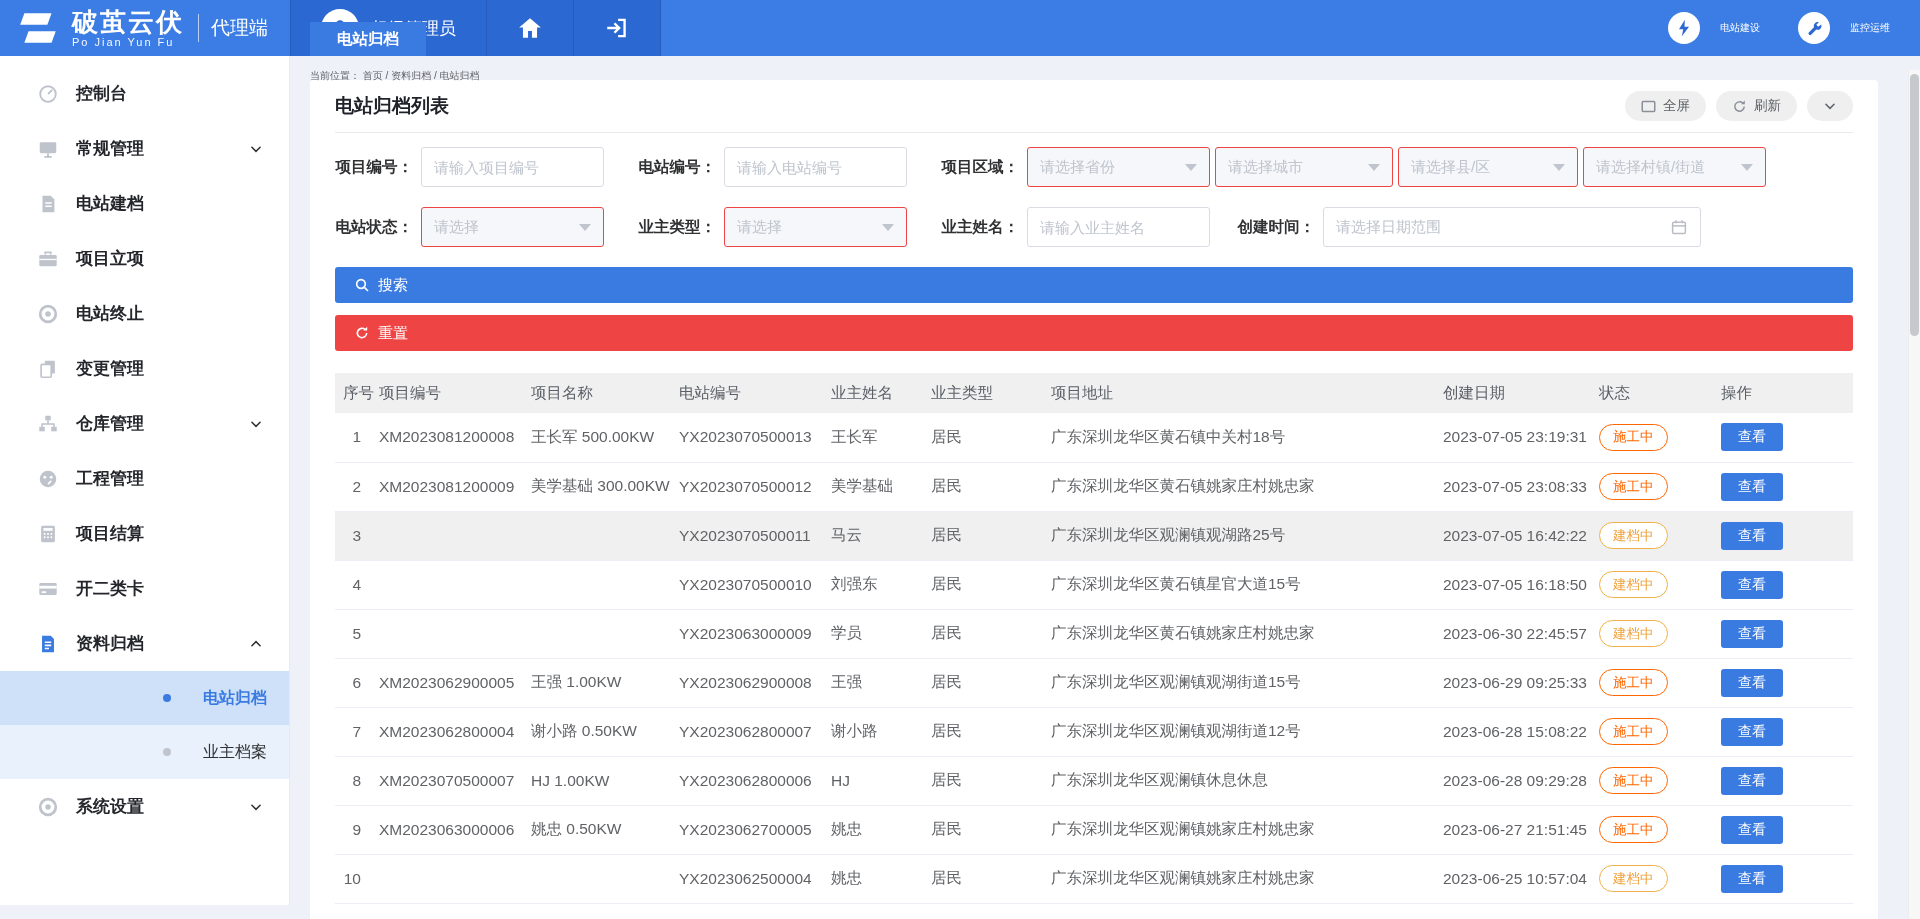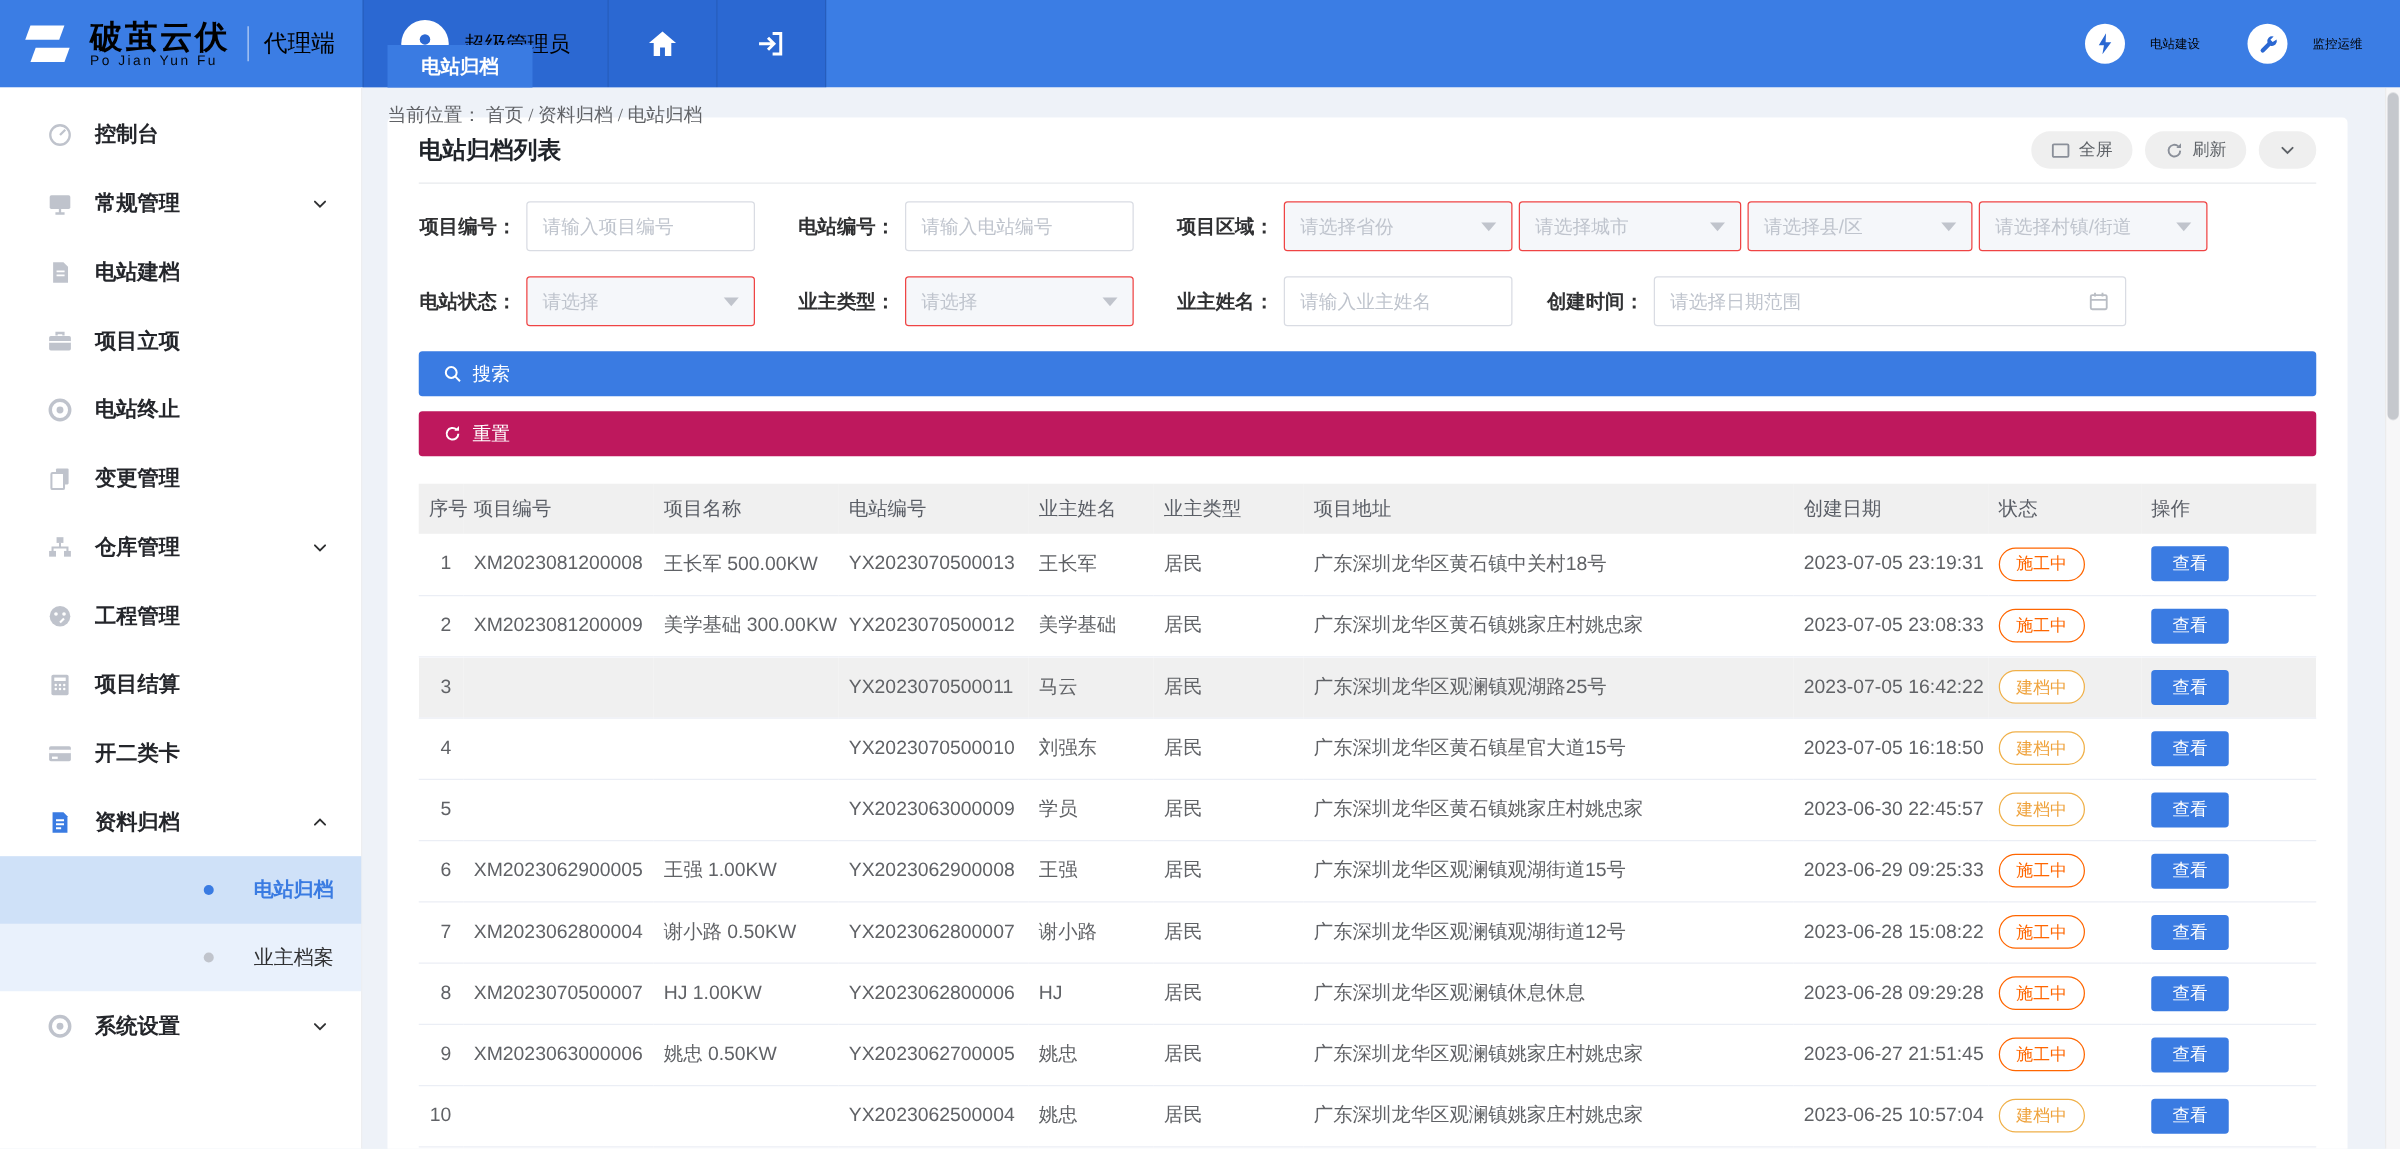"破茧云伏" .topbar { color: #000000 -> #ffffff; height: 70px -> 56px }
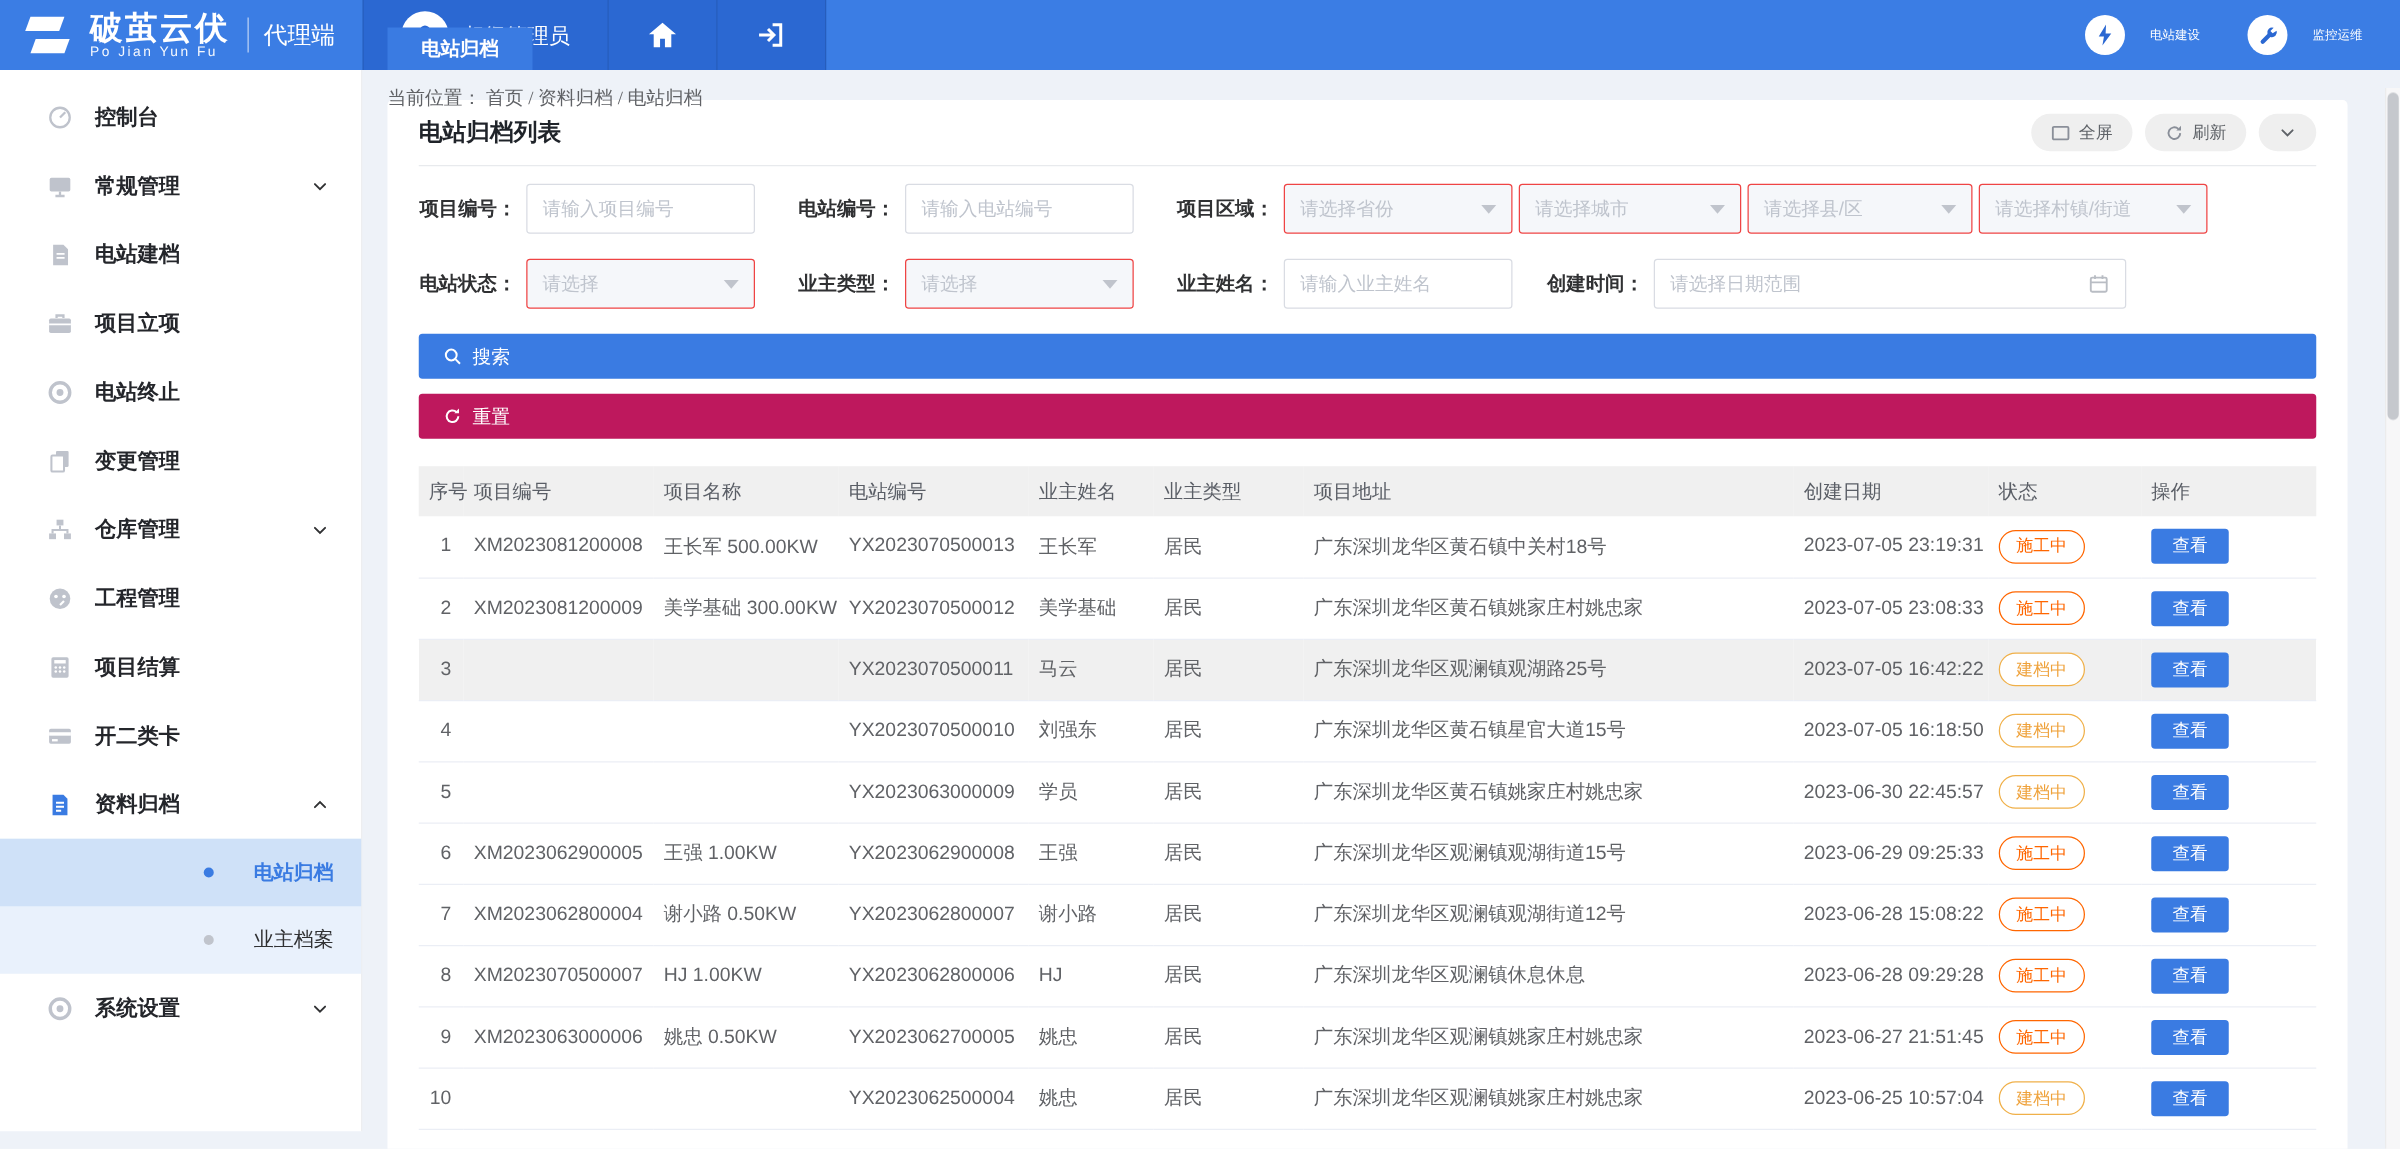"当前位置： 首页 / 资料归档 /" .crumbs { font-family: Liberation Serif, serif -> none; font-size: 15px -> 10px }
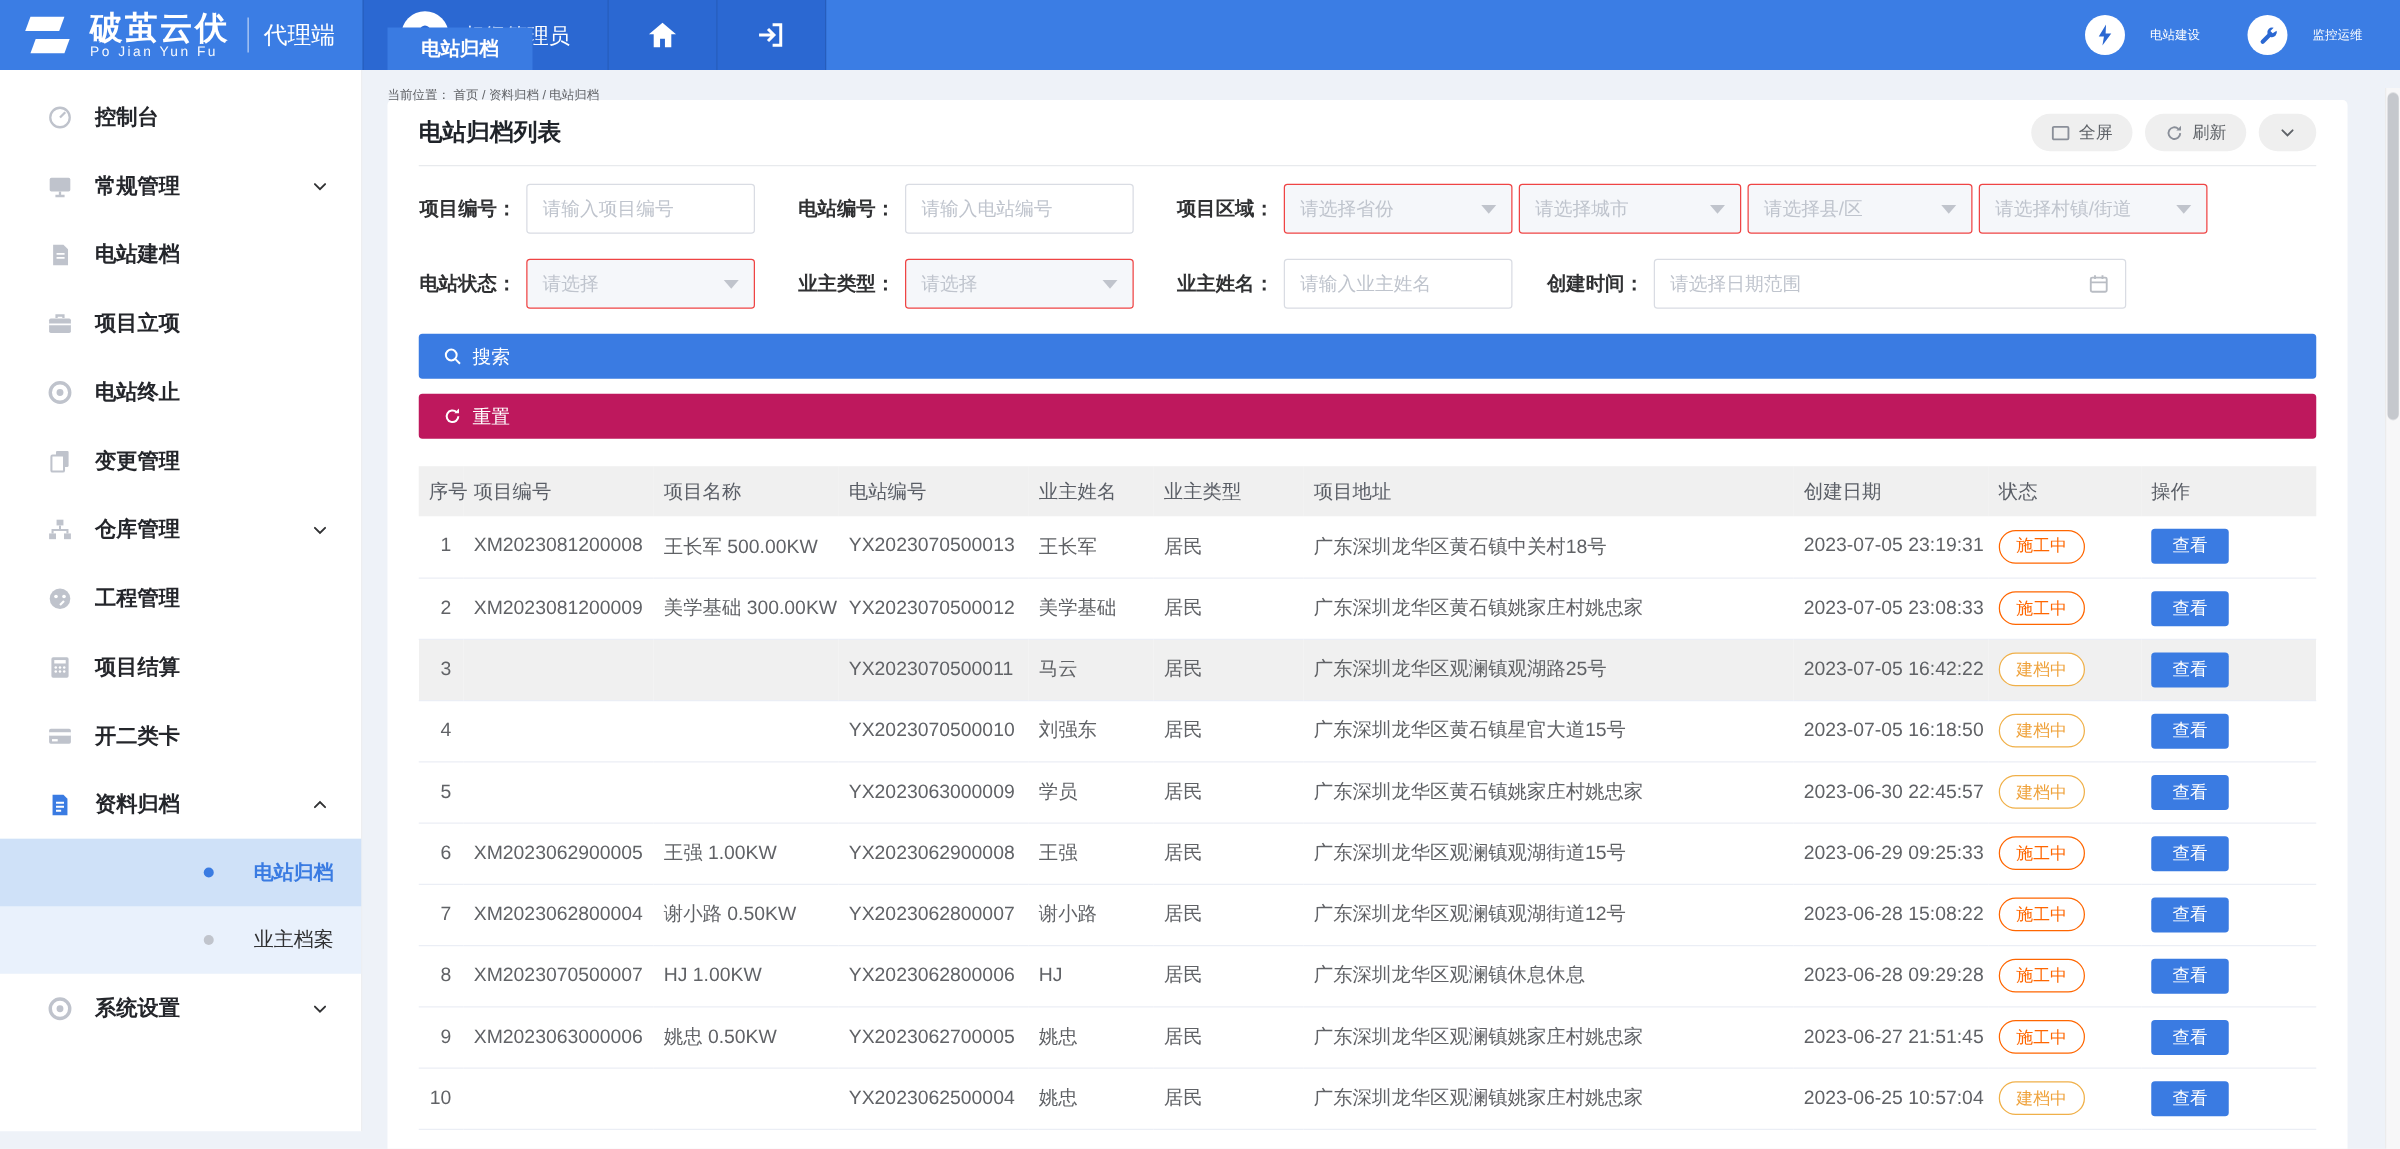"重置" .btn-reset { background: #be185d -> #ef4444 }
